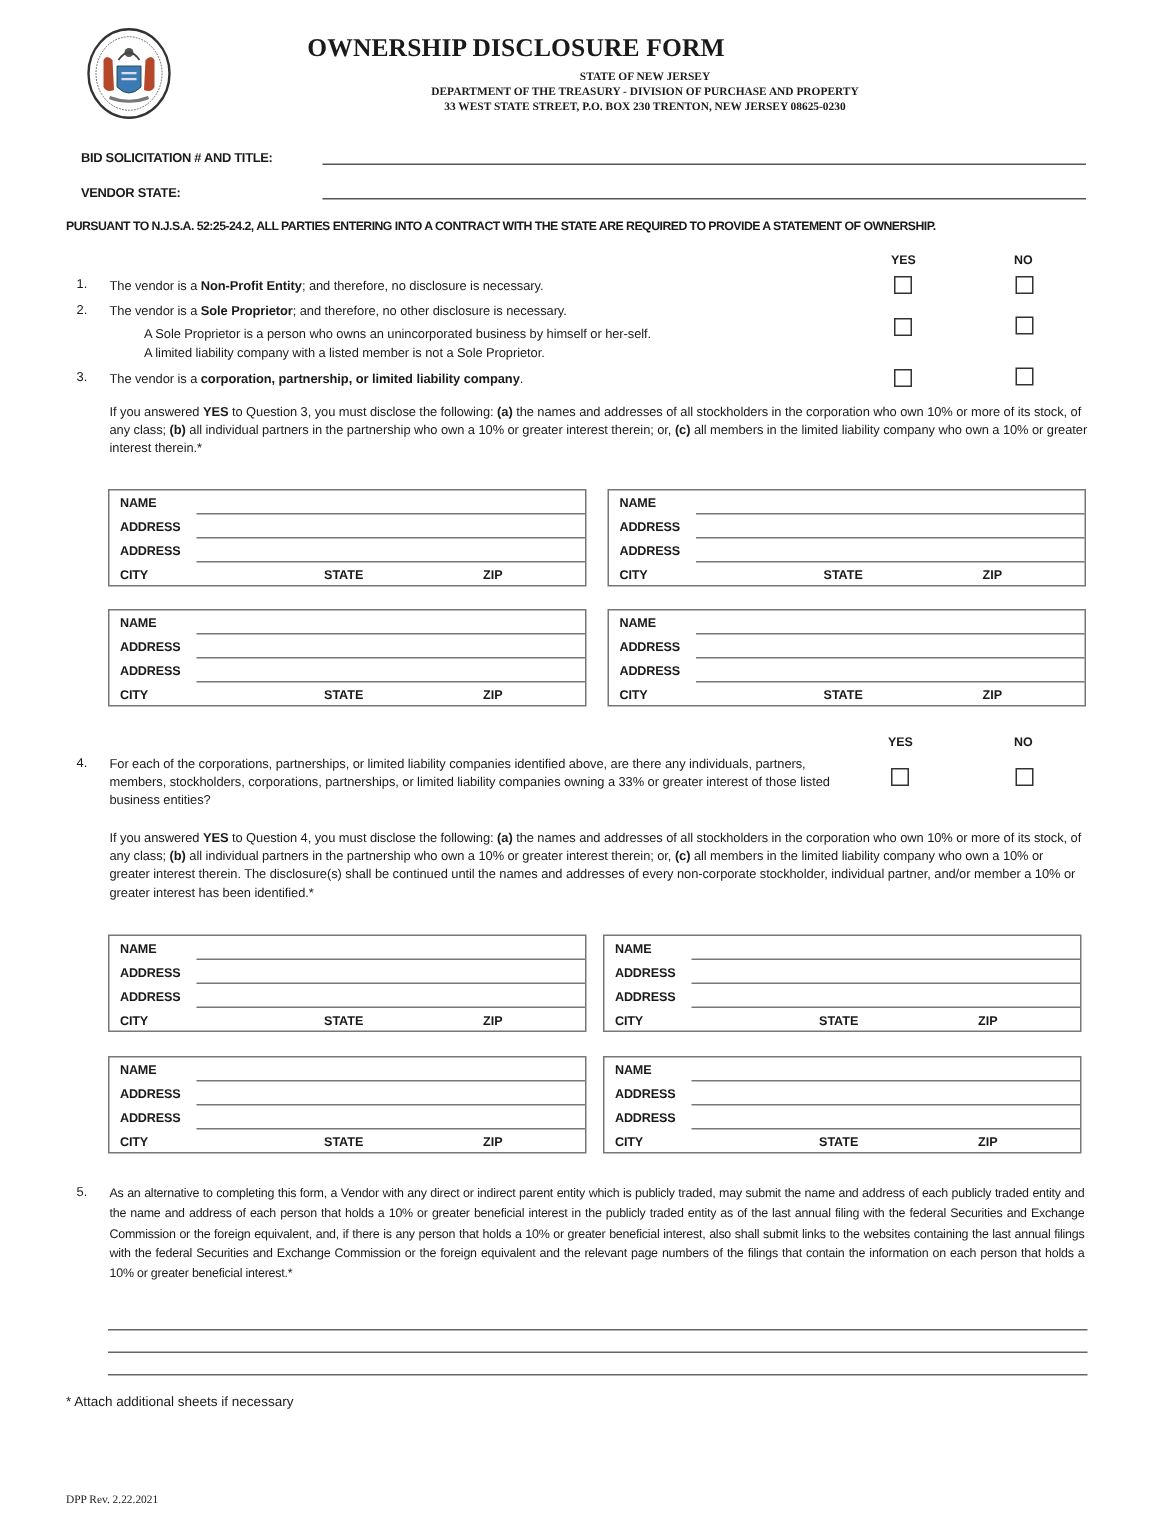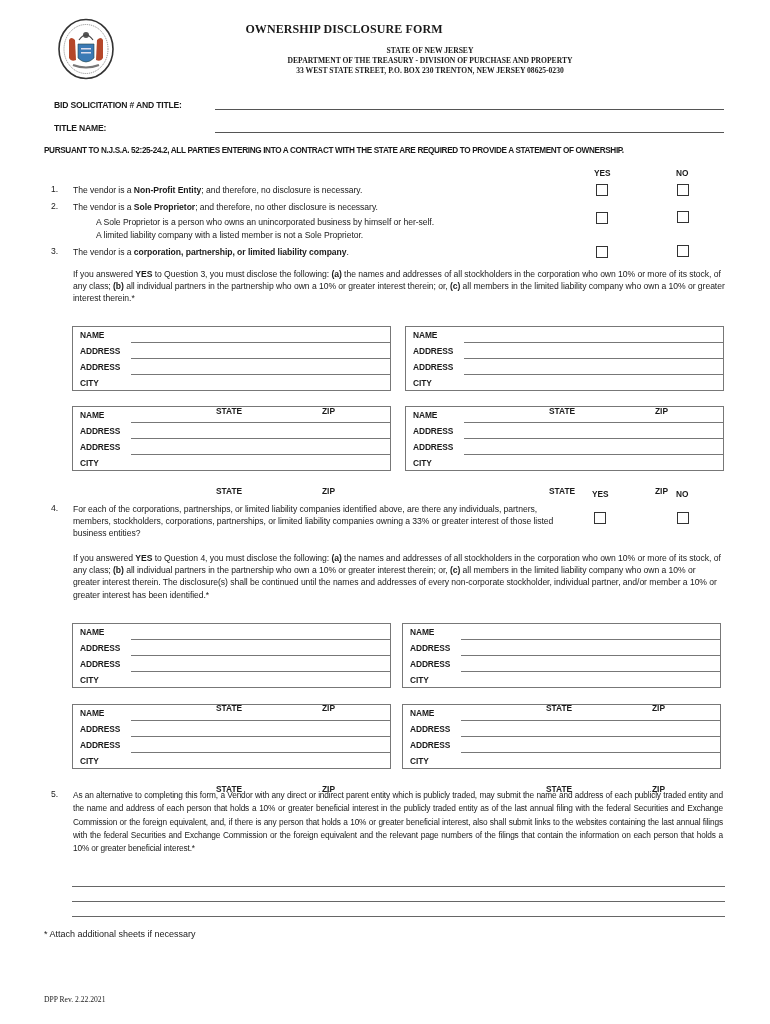"OWNERSHIP DISCLOSURE FORM" .title { font-size: 12px -> 17px }
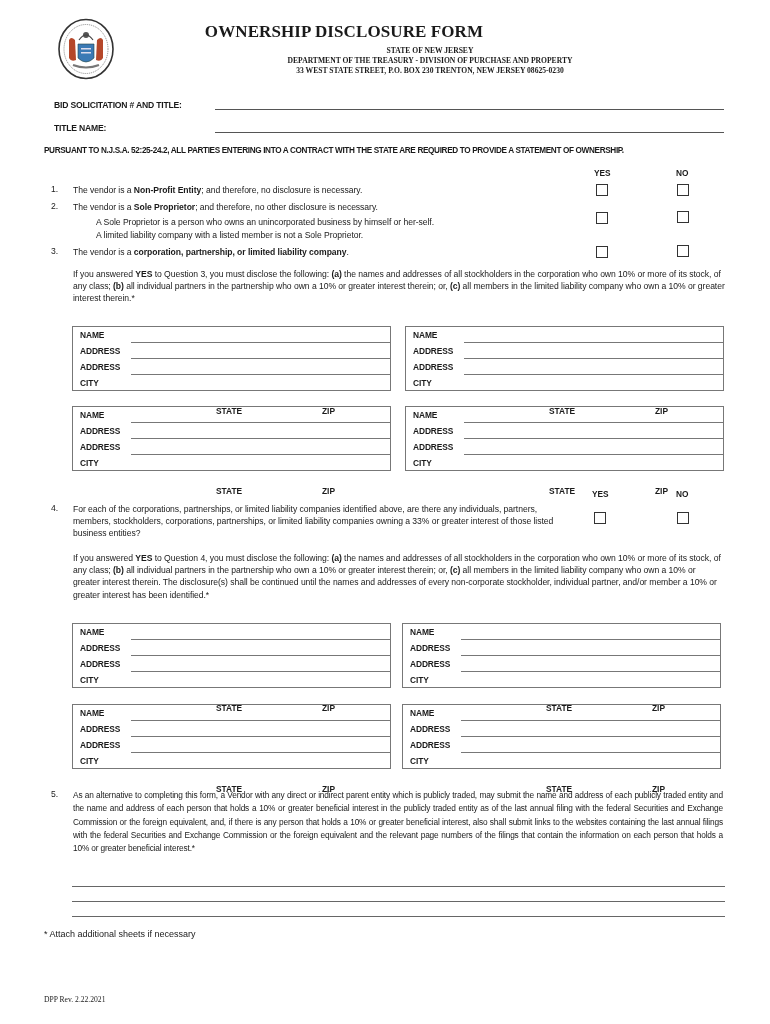"TITLE NAME:" div.abs { text: TITLE NAME -> VENDOR STATE }
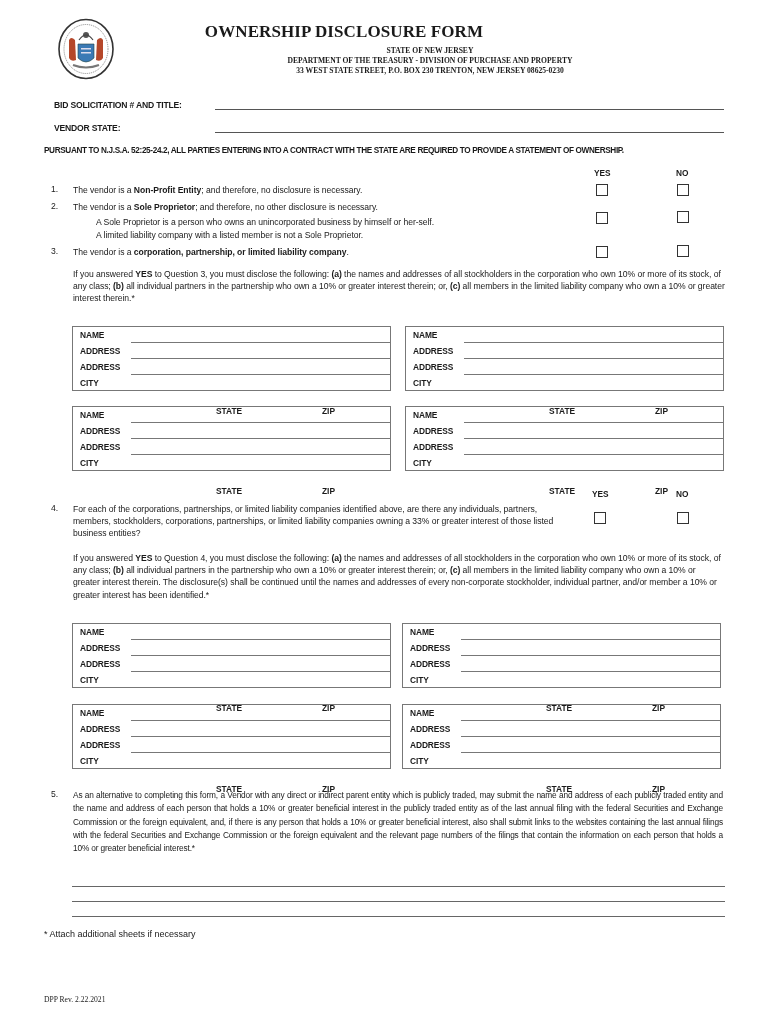"STATE" .ebox .slbl { margin-top: 28px -> none }
